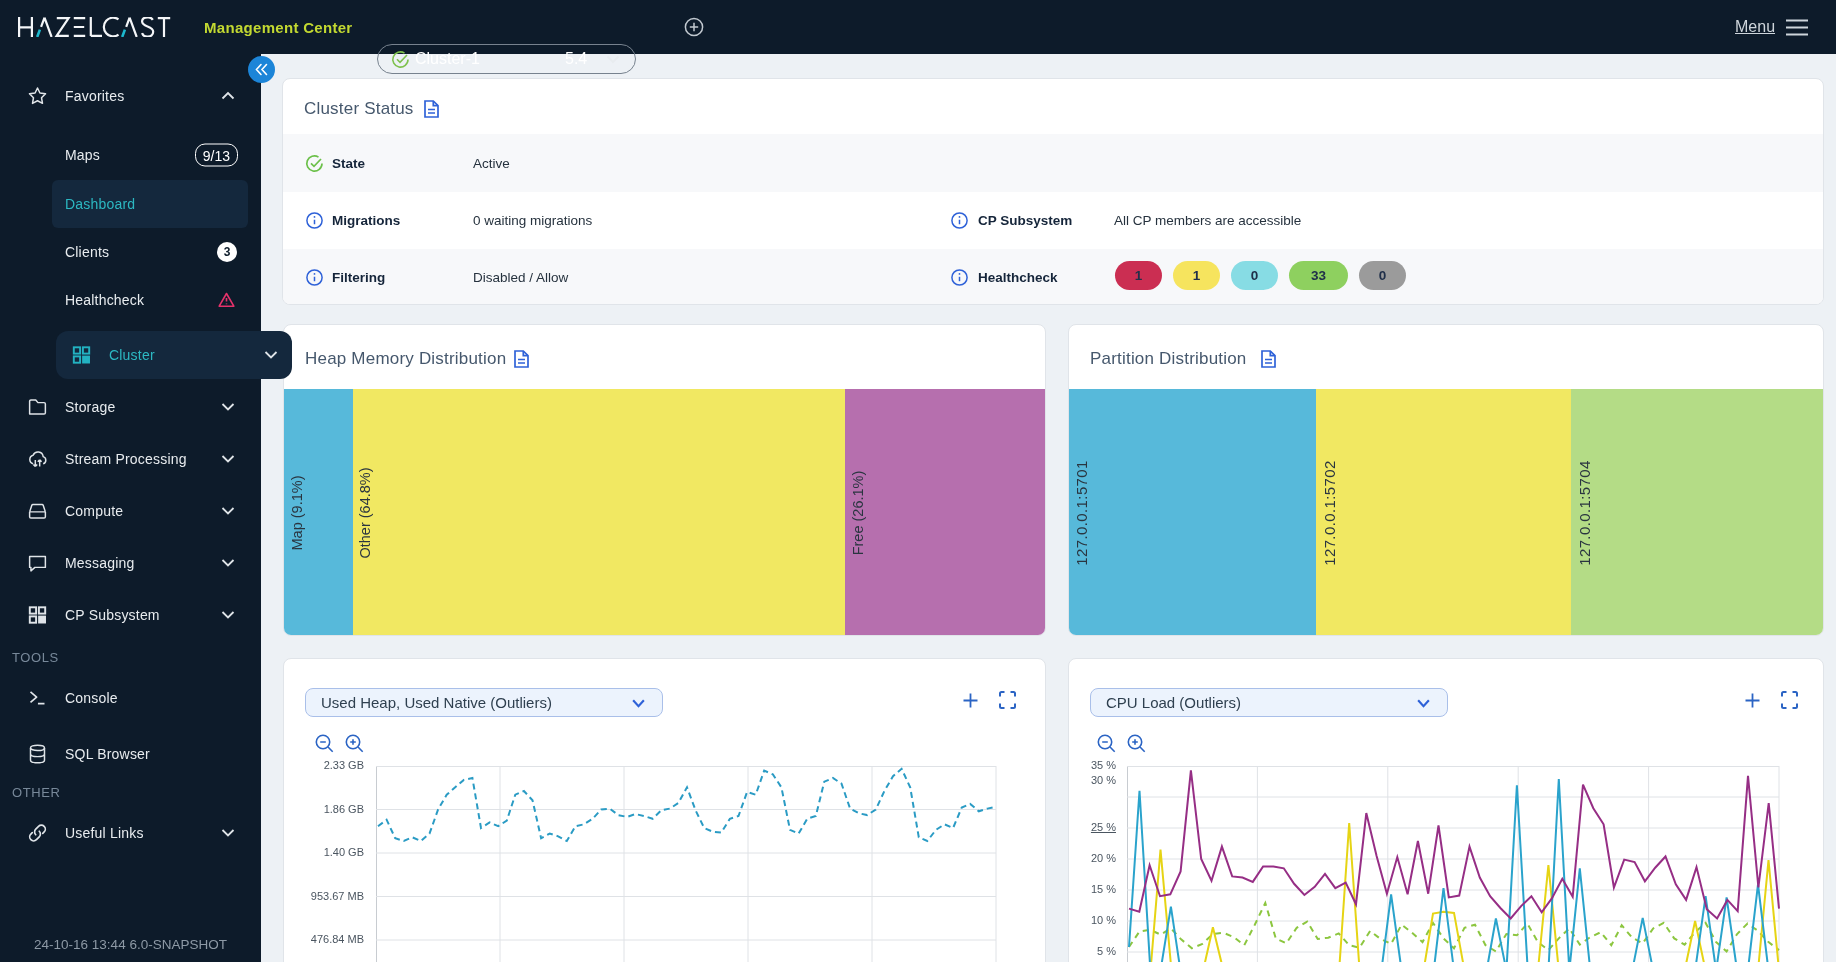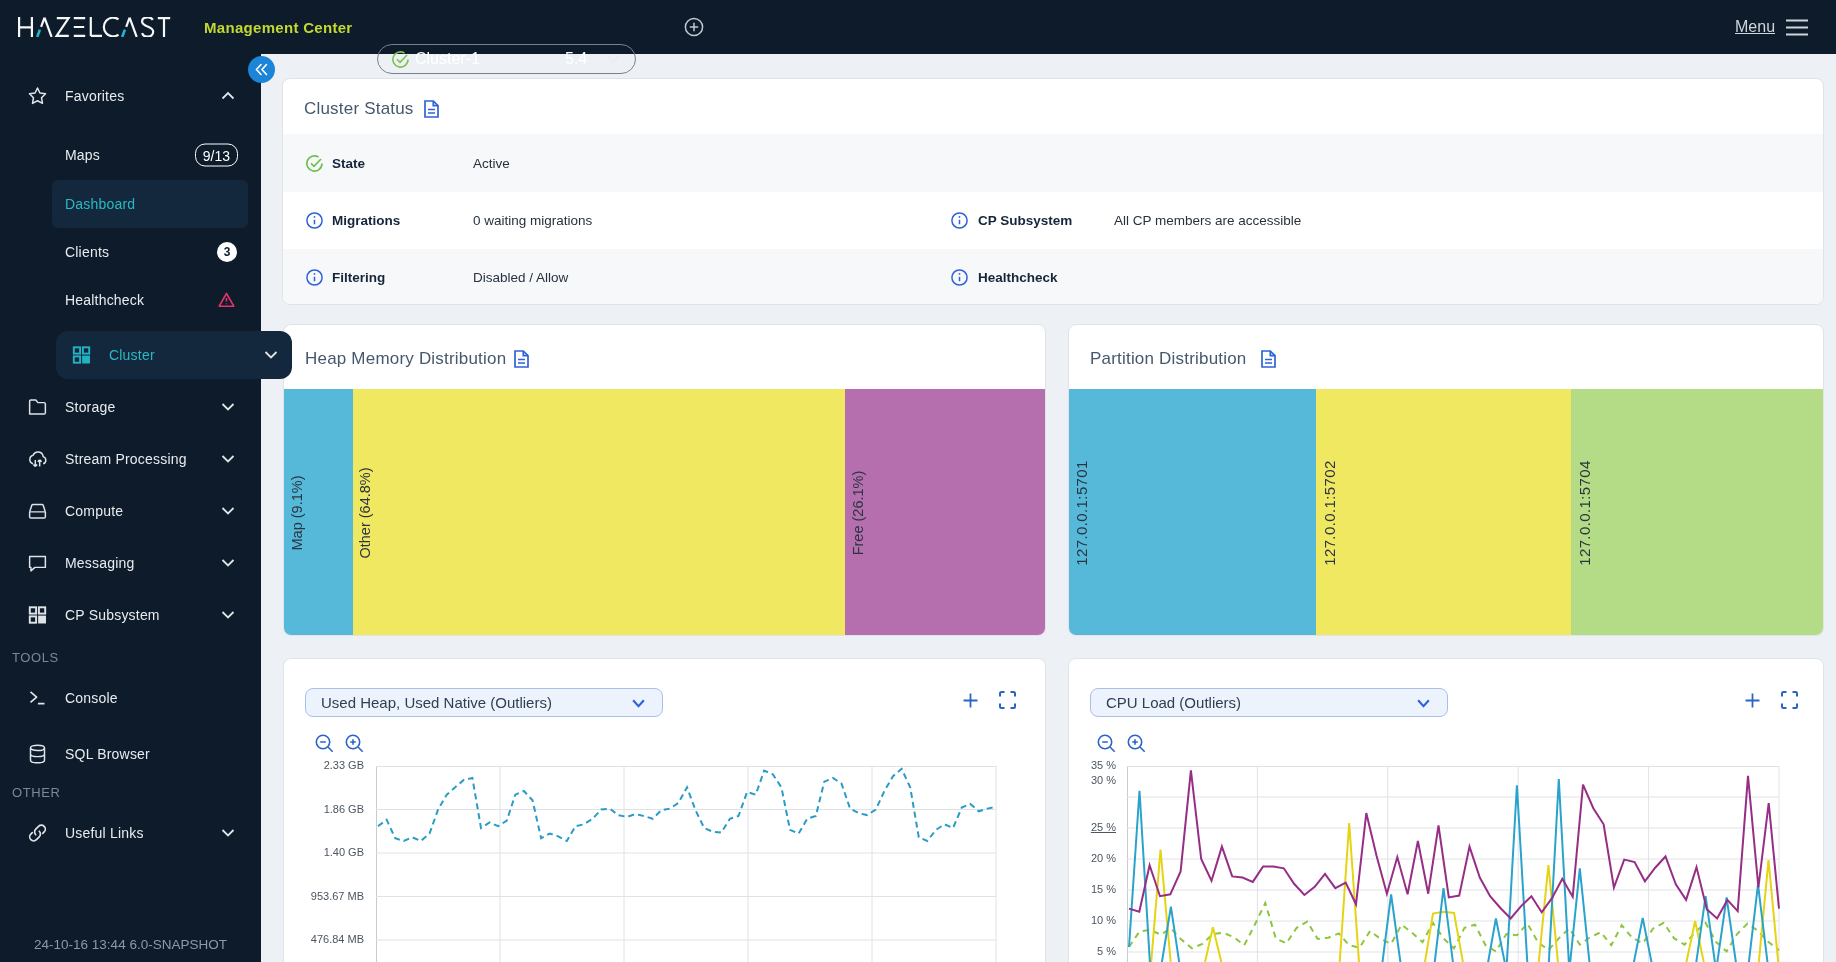"1 1 0 33 0" div { html: none -> <div><span>1</span><span>1</span><span>0</span><span>33</span><span>0</span></div> }
